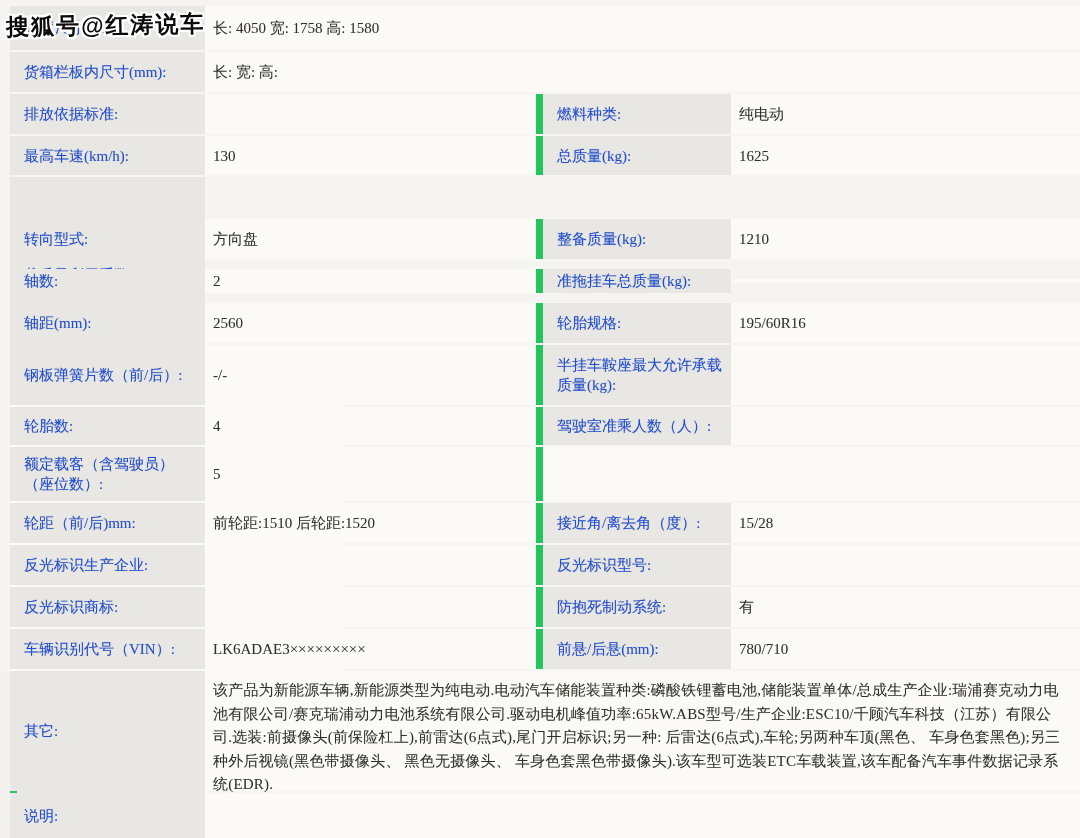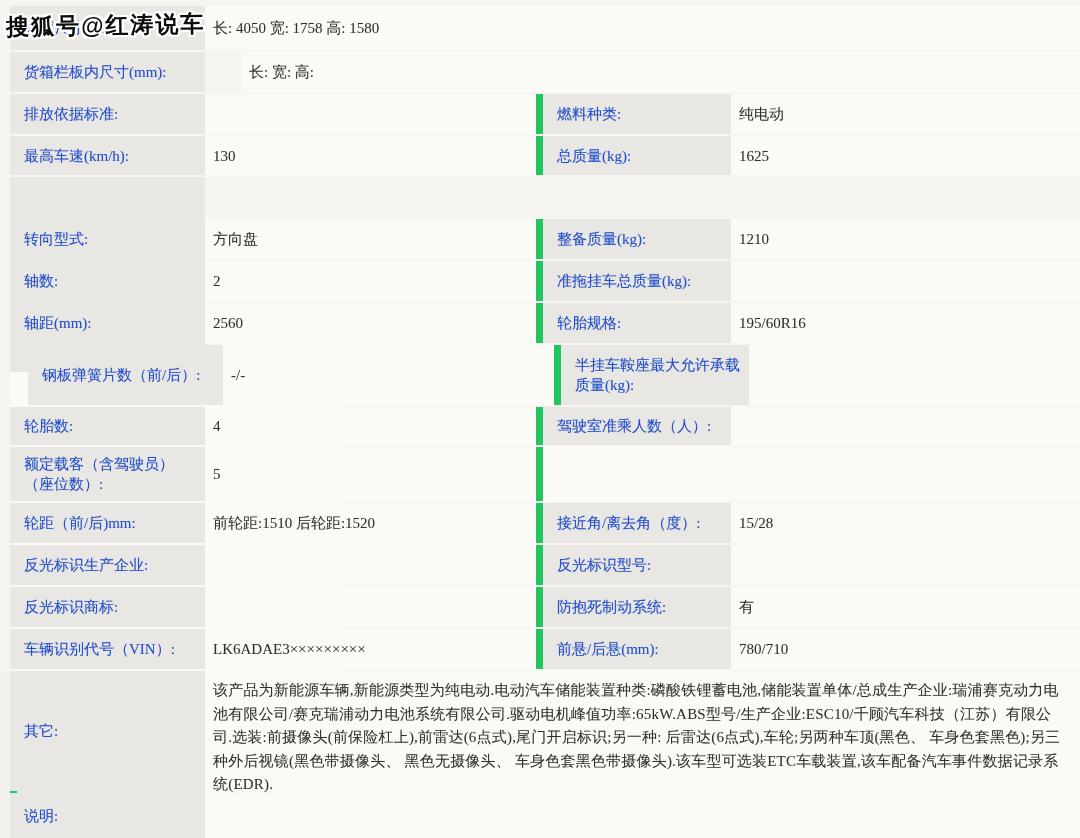"货箱栏板内尺寸(mm):" div.row { gap: 36px -> none }
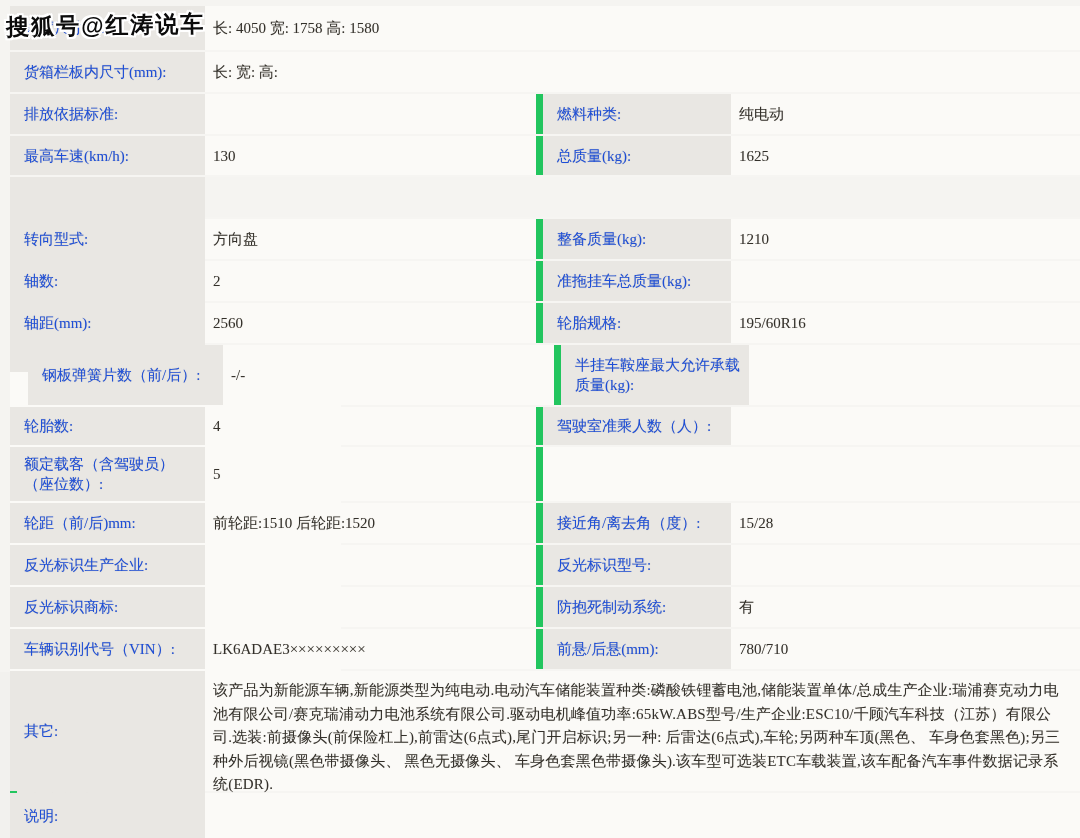"轴数:" div.row { align-items: none -> center }
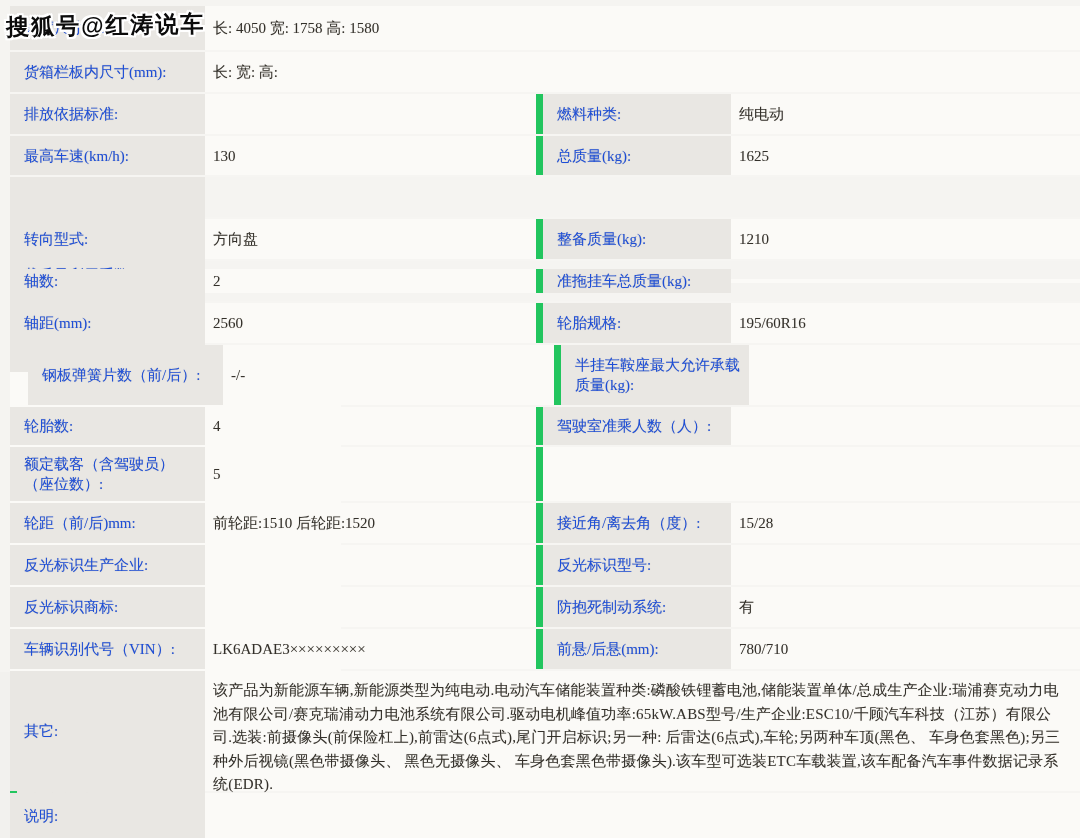"钢板弹簧片数（前/后）:" div.row { margin-left: 18px -> none }
